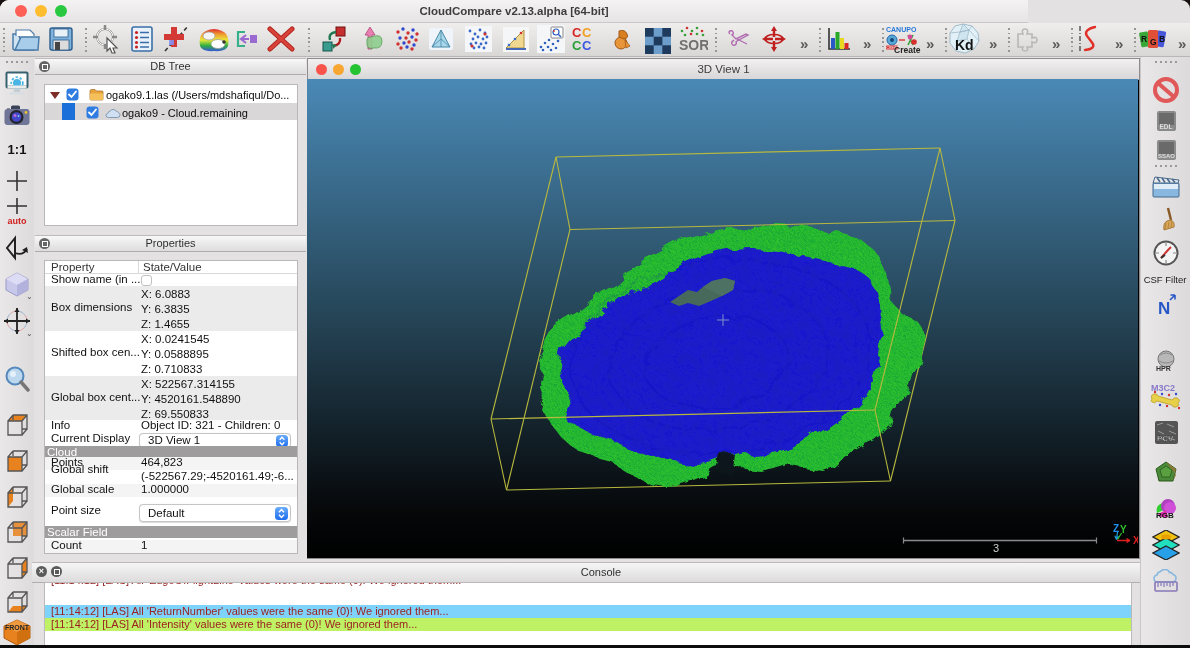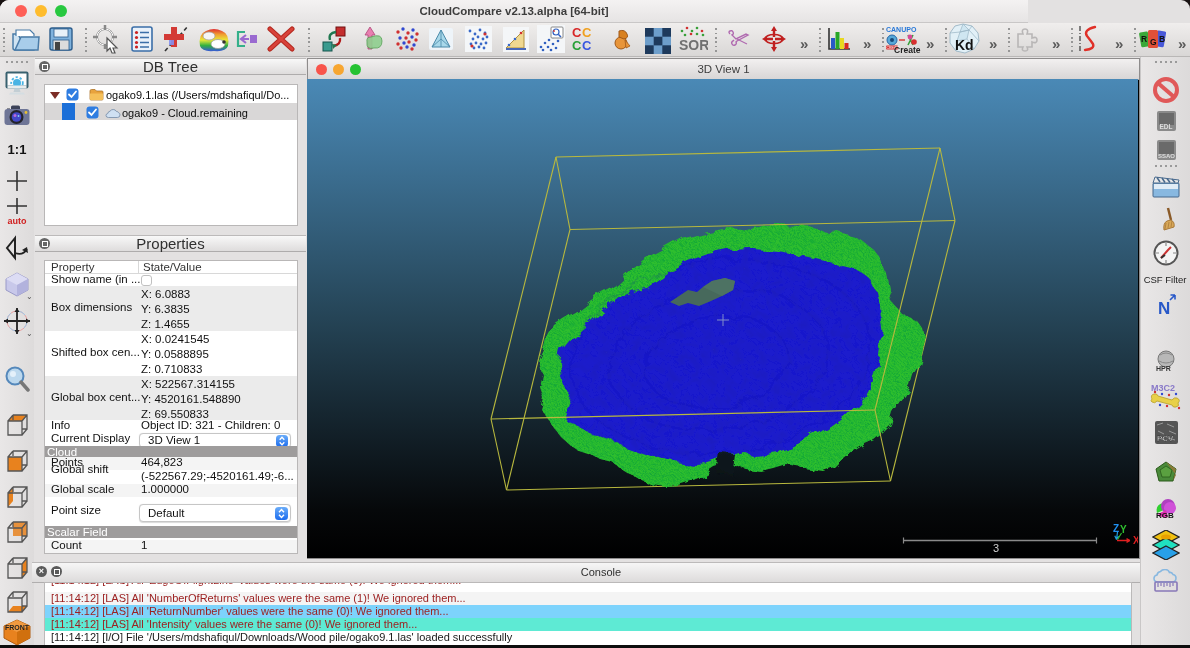"DB Tree" .phead { font-size: 15px -> 11px }
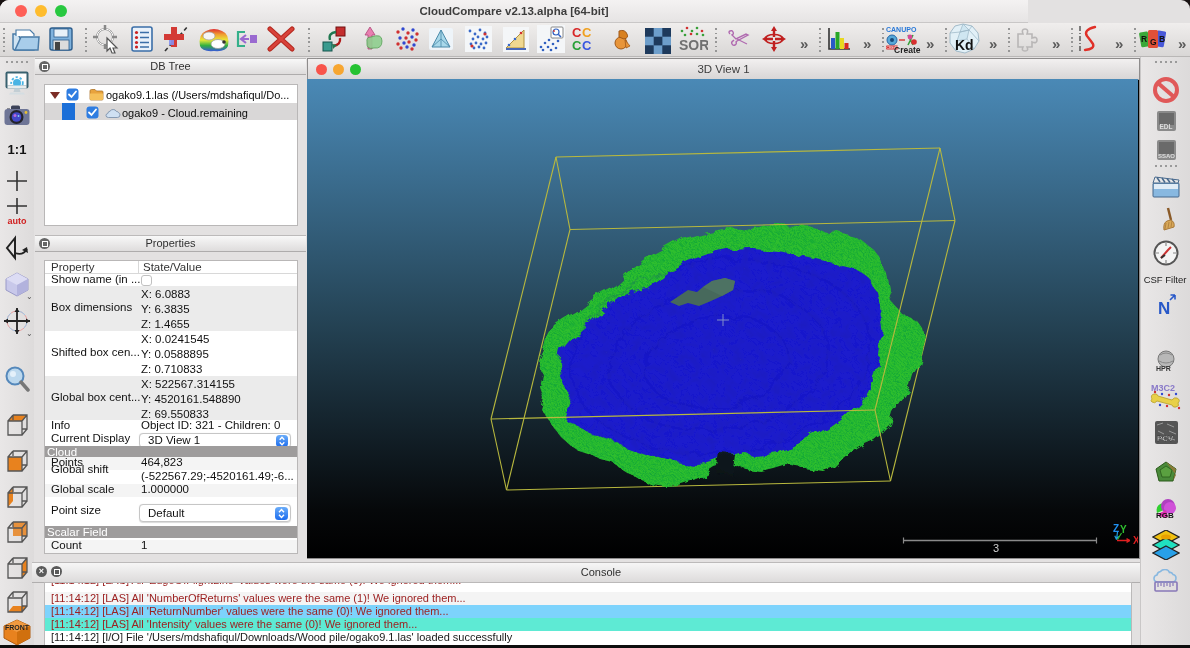"[11:14:12] [LAS] All 'NumberOfReturns'" div.crow { html: <div>[11:14:12] [LAS] All 'NumberOfReturns' values were the same (1)! We ignored them...</div> -> none }
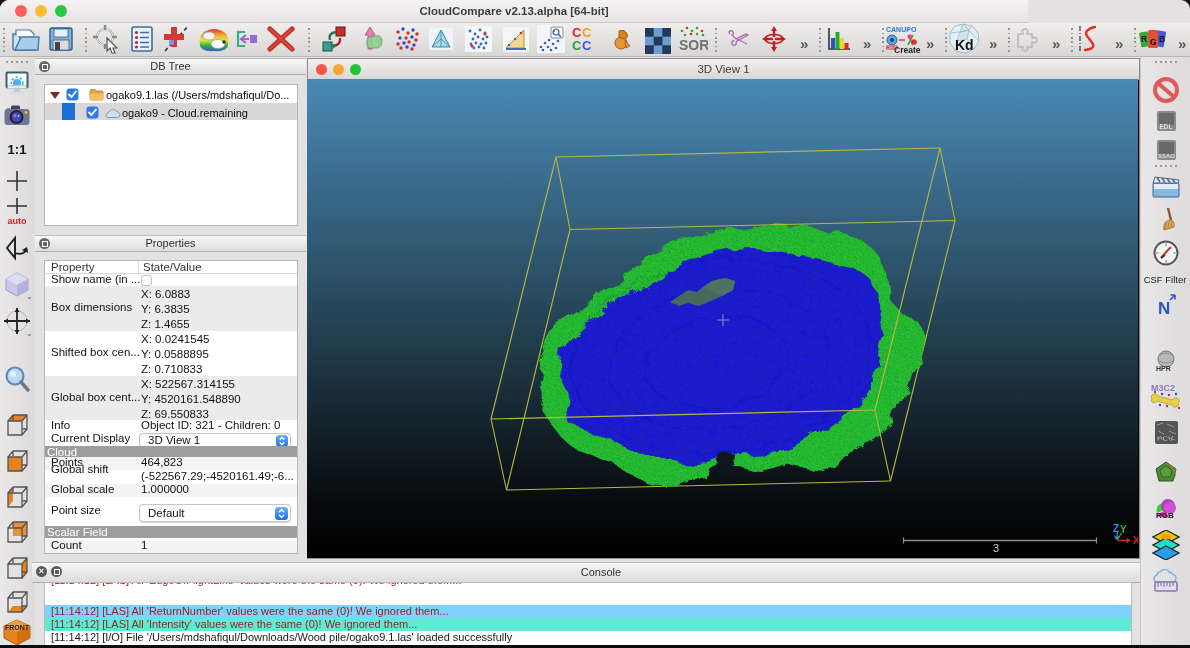"[11:14:12] [LAS] All 'Intensity' values" div.crow { background: #5eead4 -> #bef264 }
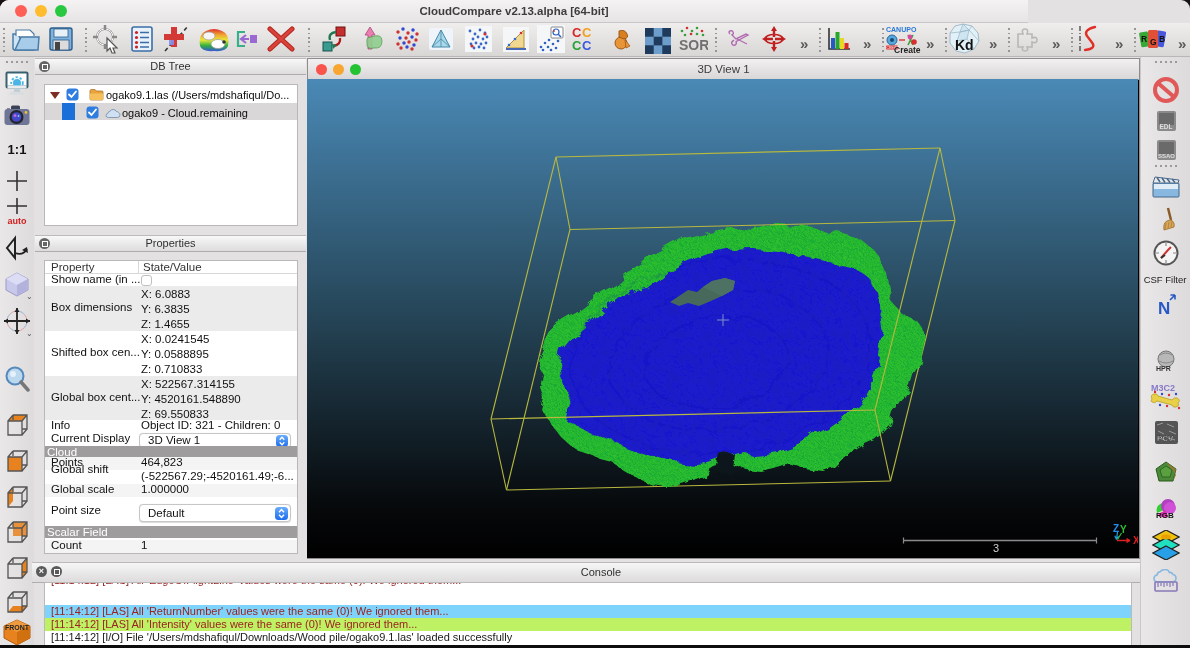"[11:14:12] [I/O] File" div.crow { html: <div>[11:14:12] [I/O] File '/Users/mdshafiqul/Downloads/Wood pile/ogako9.1.las' loaded successfully</div> -> none }
